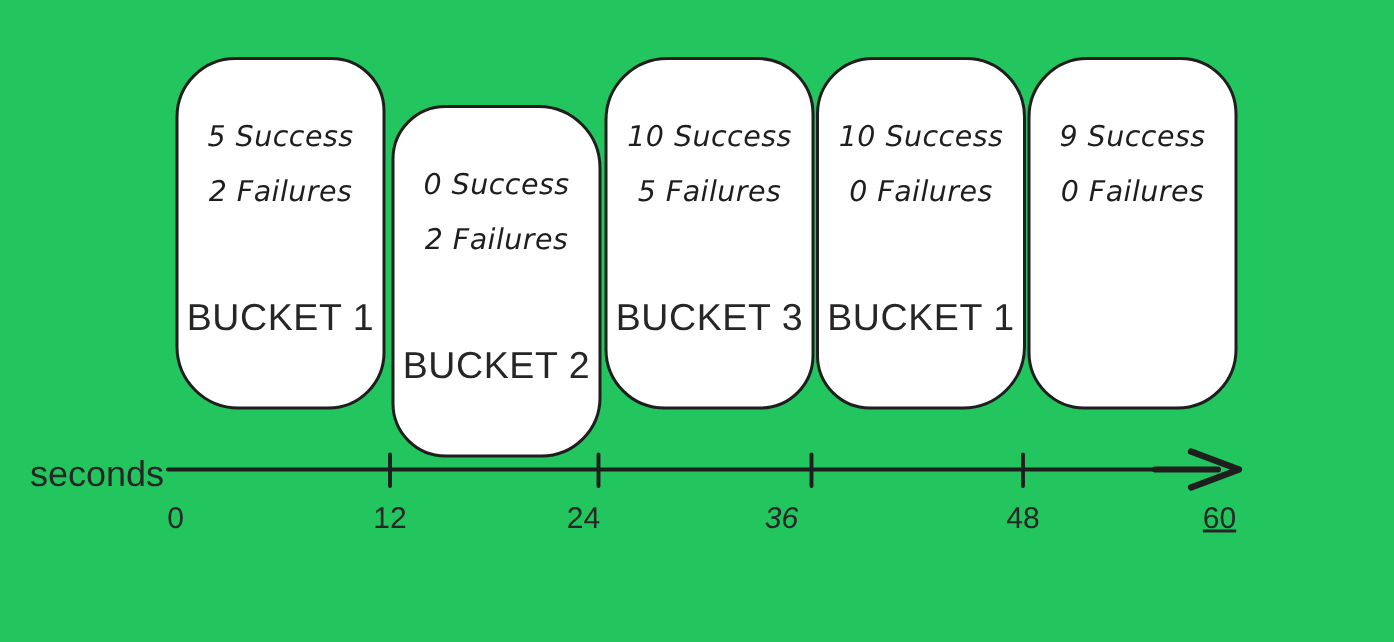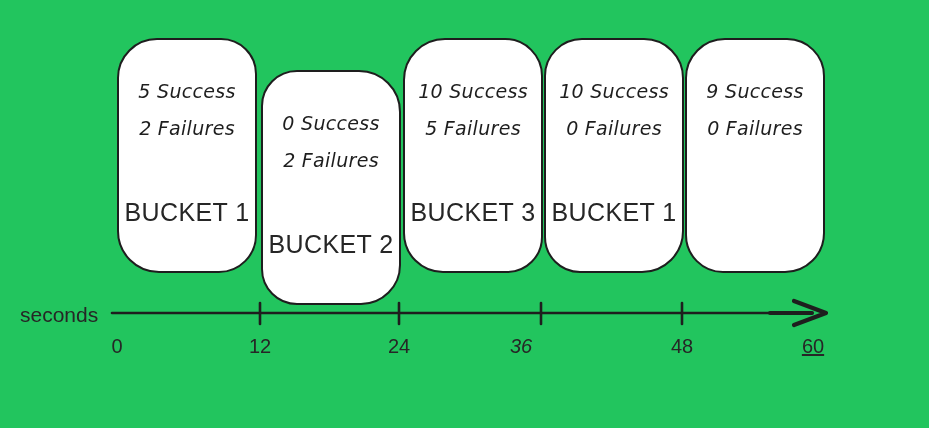"seconds" .axis-label { font-size: 21px -> 24px }
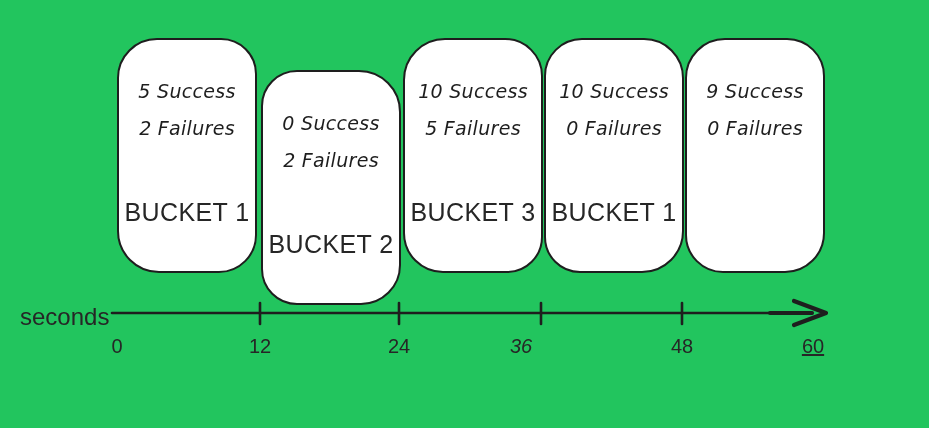"24" .tick-num.t2 { left: 399px -> 389px }
